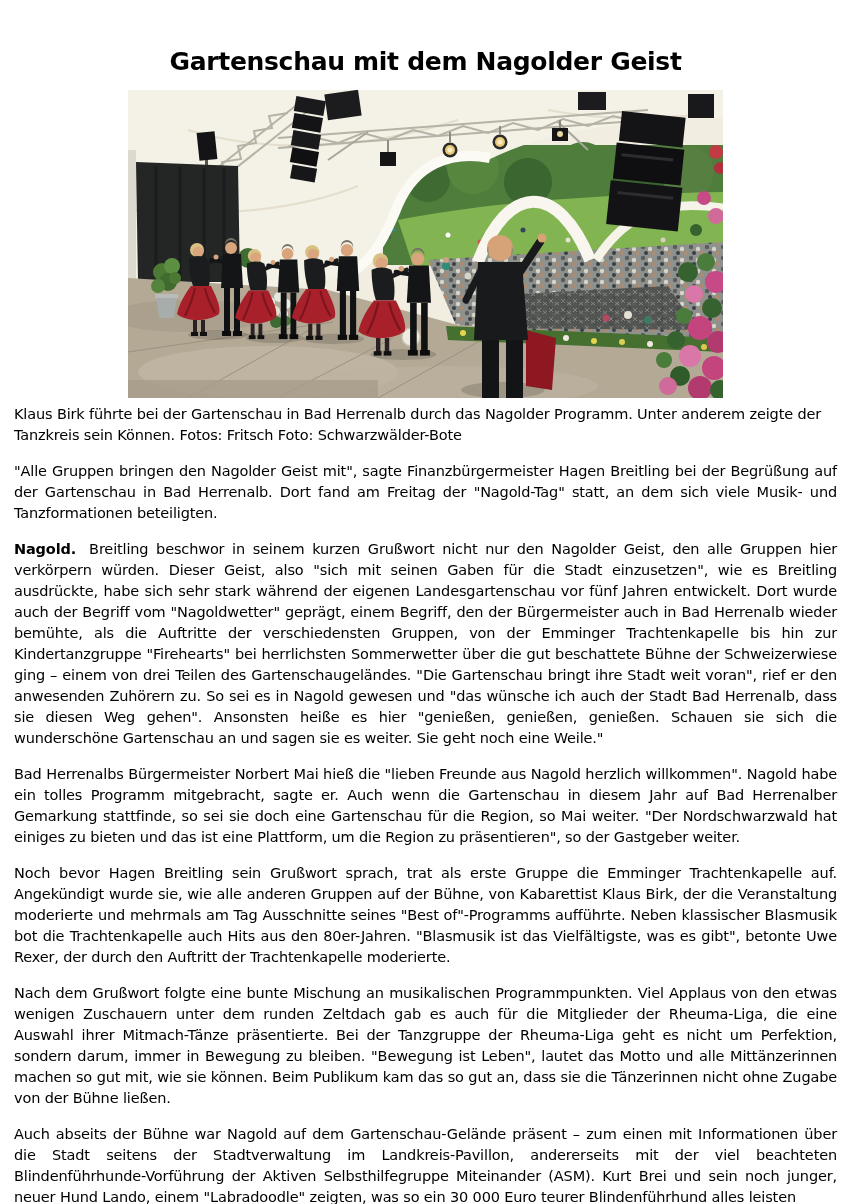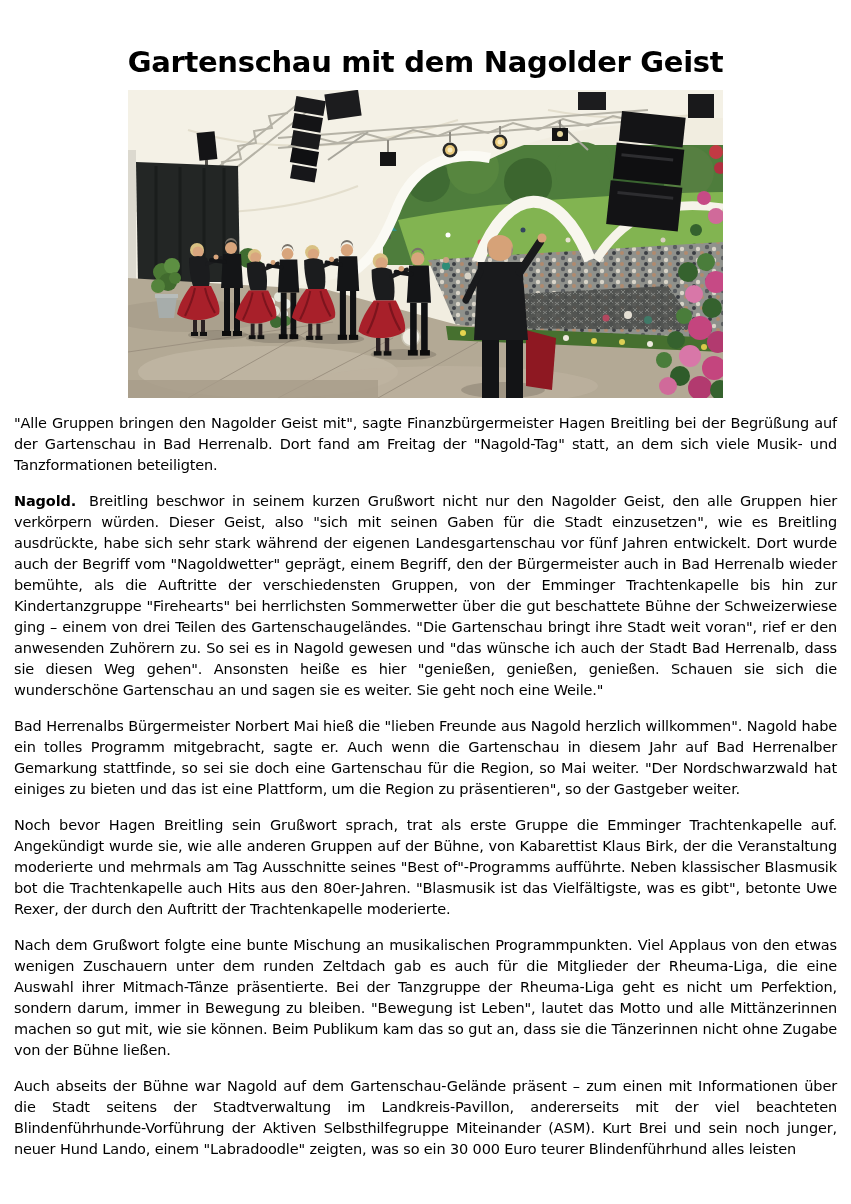"Gartenschau mit dem Nagolder Geist" h1.title { font-size: 29px -> 25px }
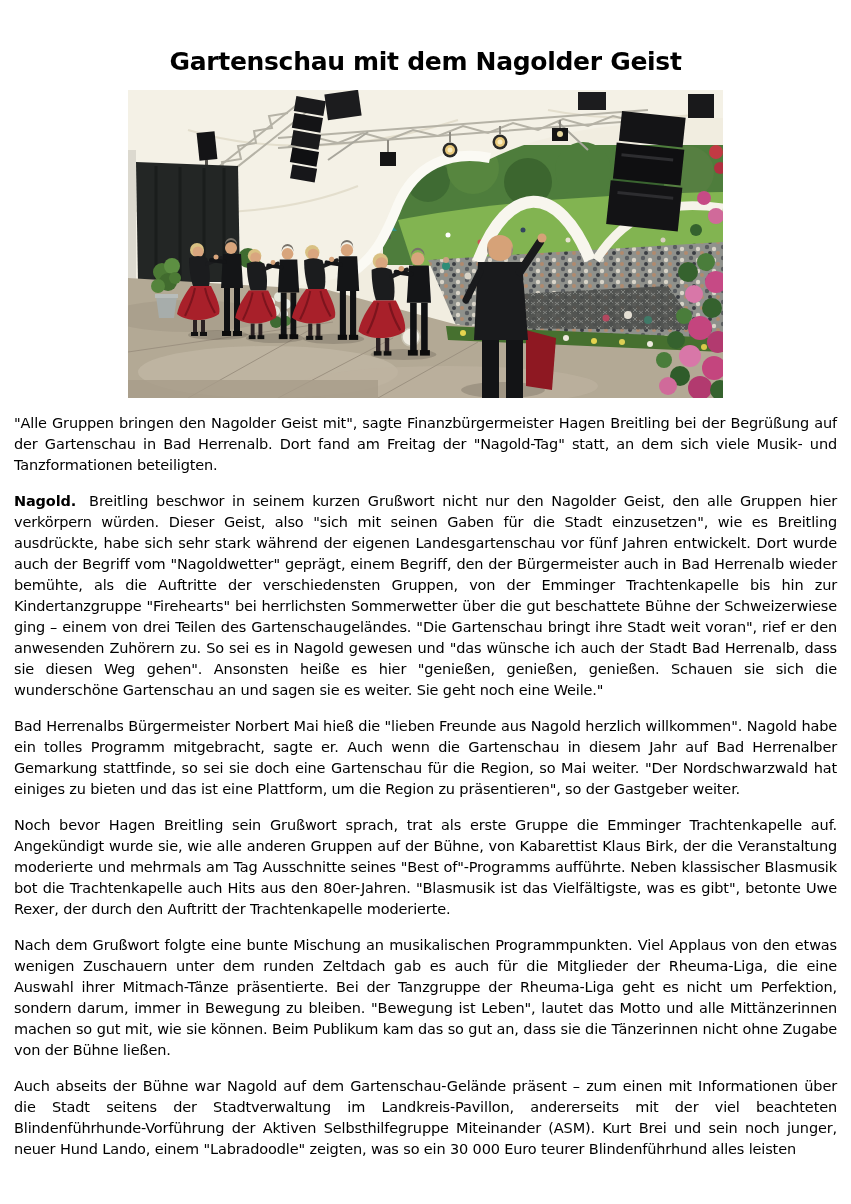"Klaus Birk führte bei der" p.caption { html: none -> <p>Klaus Birk führte bei der Gartenschau in Bad Herrenalb durch das Nagolder Programm. Unter anderem zeigte der Tanzkreis sein Können. Fotos: Fritsch Foto: Schwarzwälder-Bote</p> }
